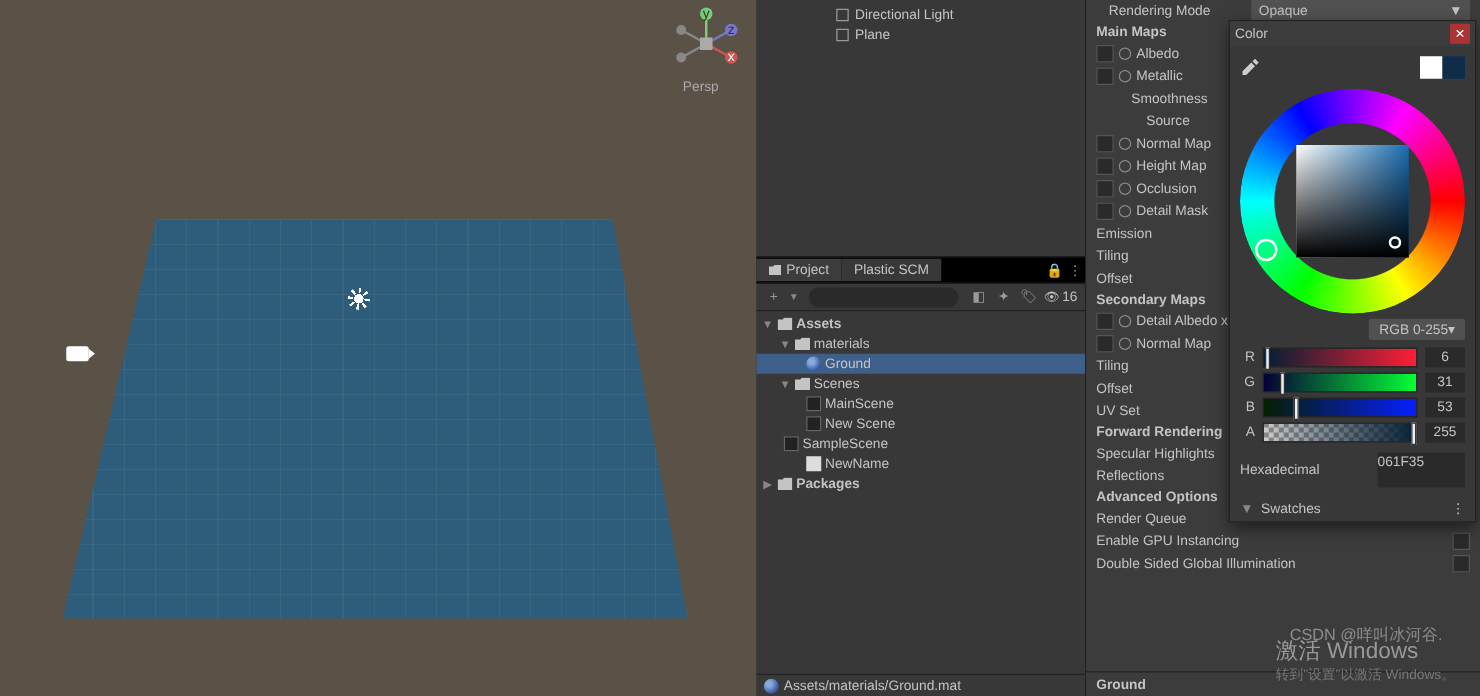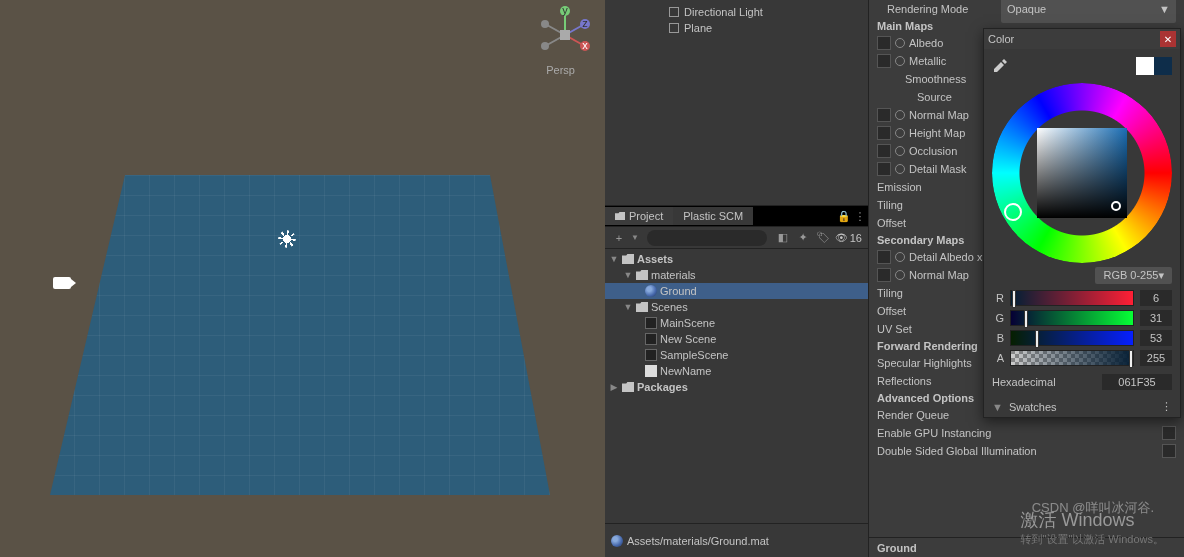"Color" .colorpicker { top: 28px -> 16px }
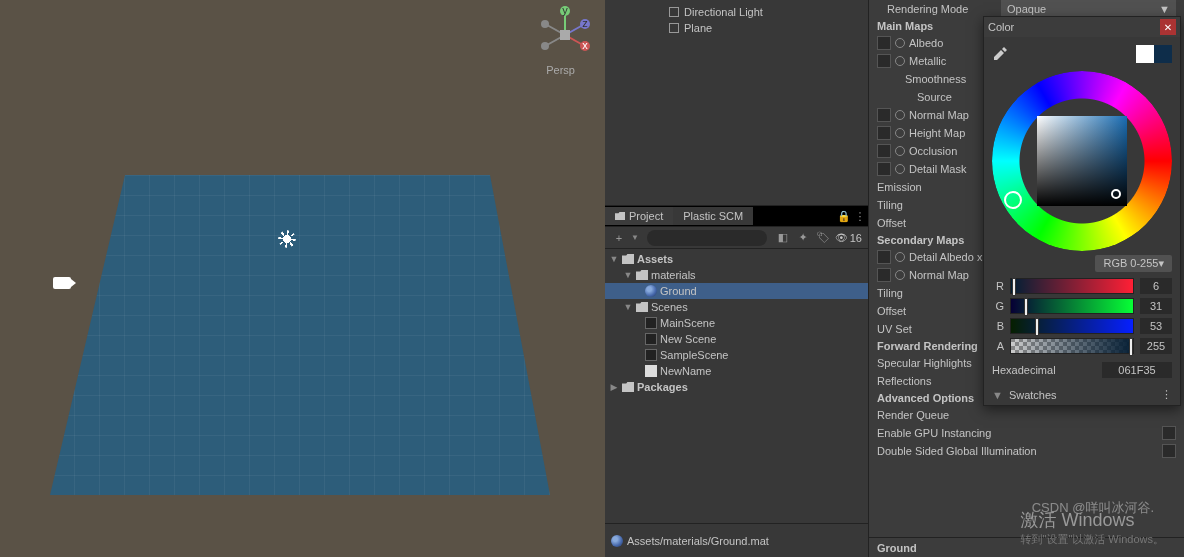"SampleScene" div.trow { padding-left: 40px -> 22px }
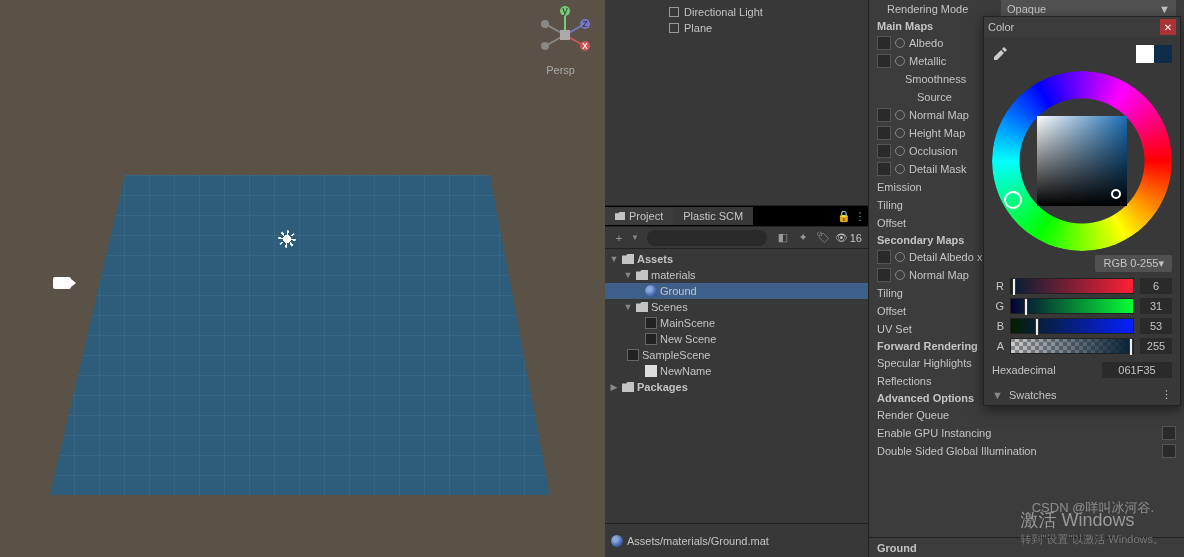"061F35" .hexin { height: 16px -> 28px; text-align: center -> left }
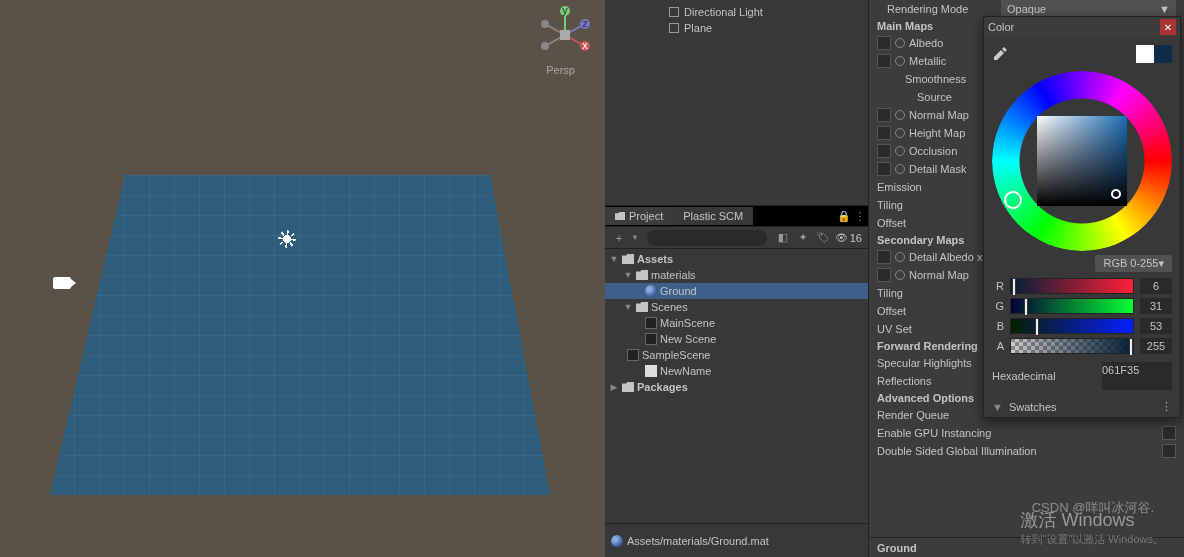"Assets/materials/Ground.mat" .foot { height: 34px -> 18px }
